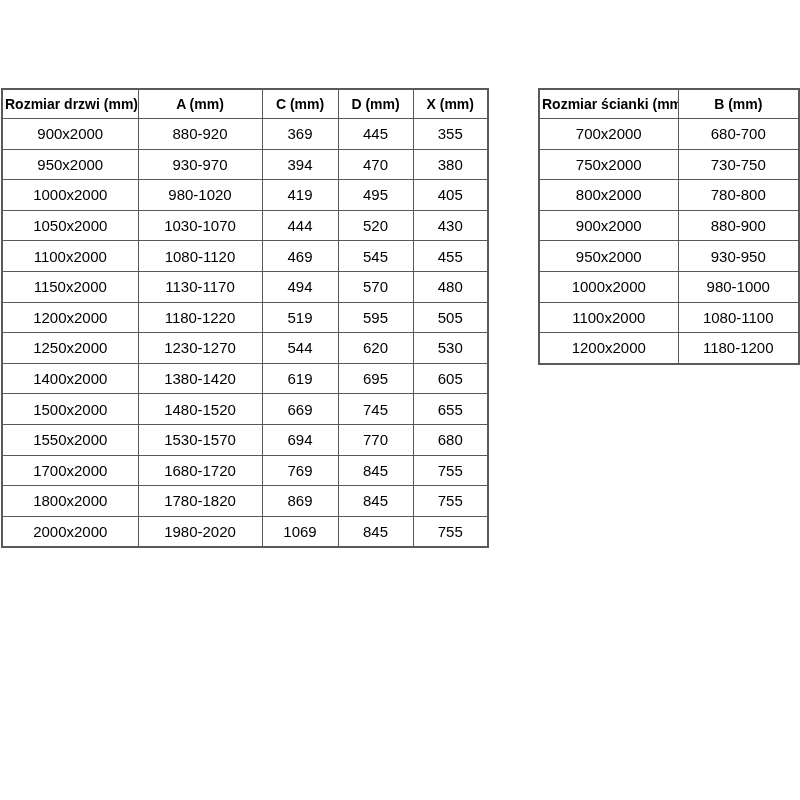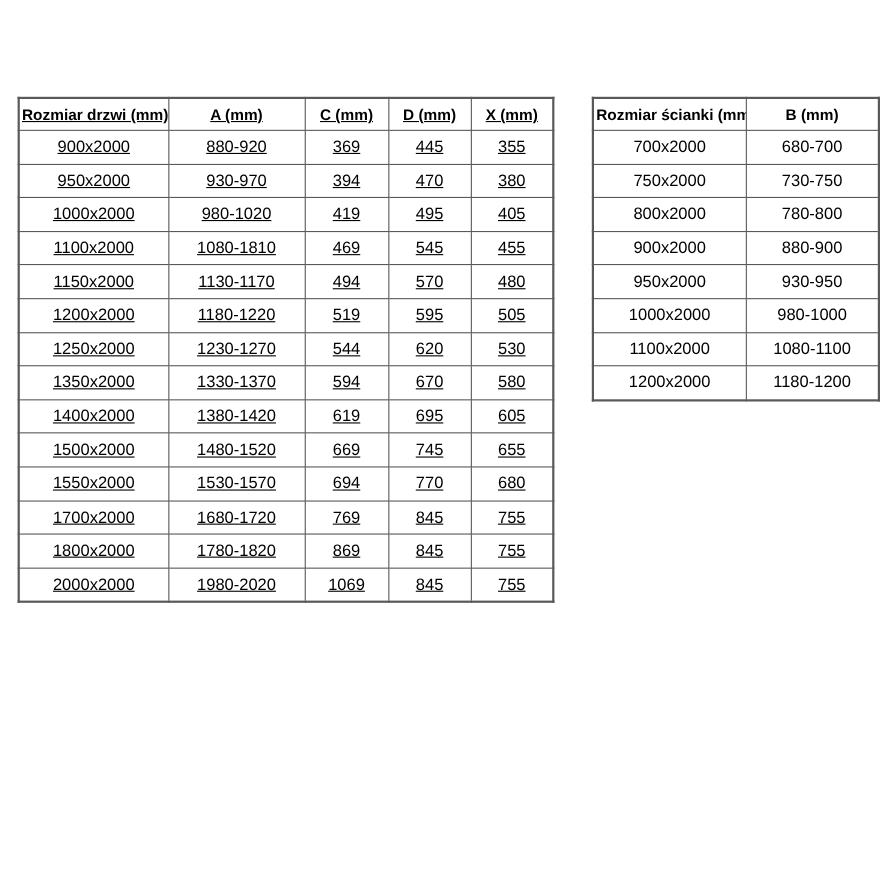"Rozmiar drzwi (mm)" #door-table { left: 16px -> 1px; text-decoration: underline -> none }
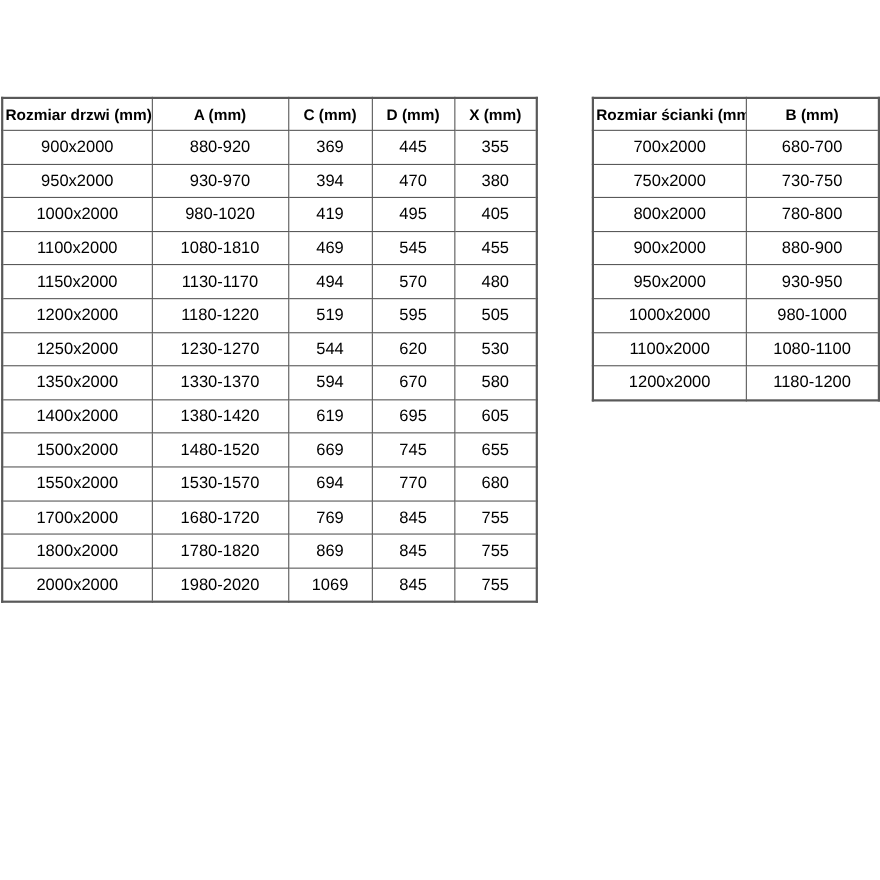"1050x2000" tr { html: none -> <tr> <td>1050x2000</td> <td>1030-1070</td> <td>444</td> <td>520</td> <td>430</td> </tr> }
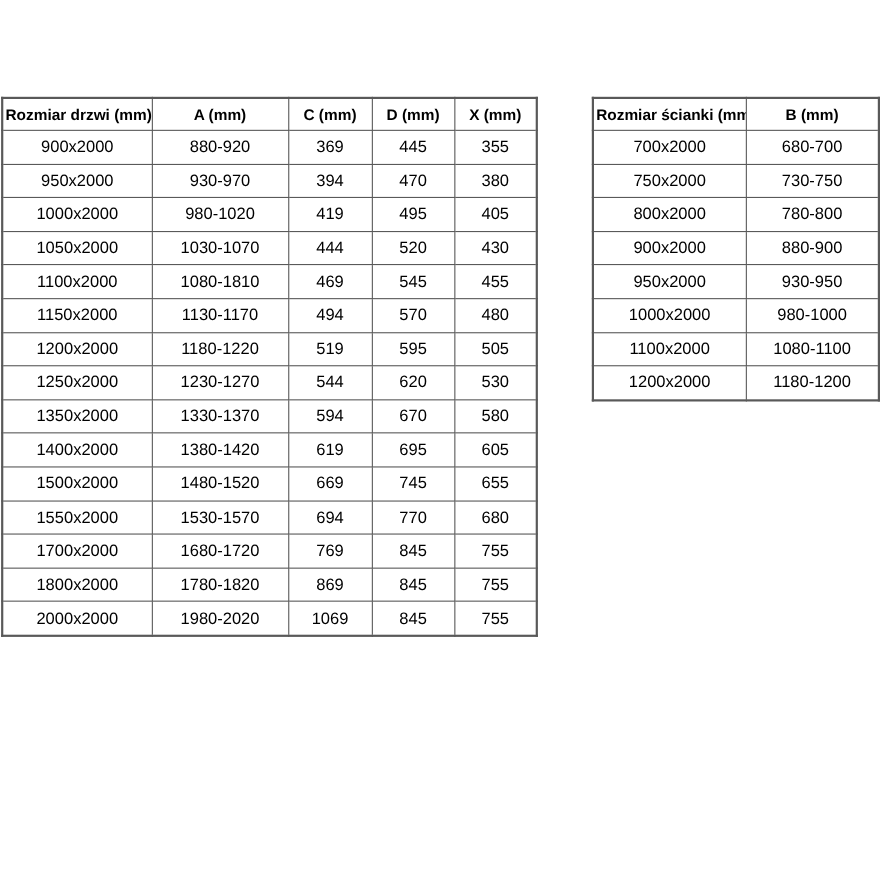"1080-1810" td { text: 1080-1810 -> 1080-1120 }
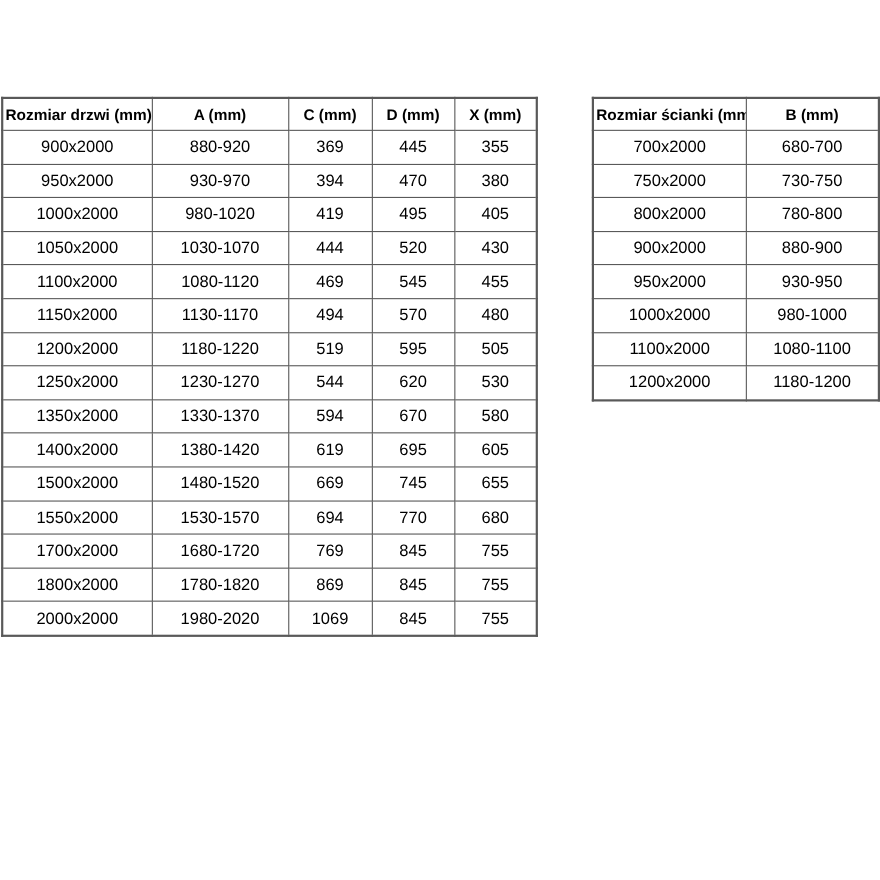"1350x2000" tr { html: <tr> <td>1350x2000</td> <td>1330-1370</td> <td>594</td> <td>670</td> <td>580</td> </tr> -> none }
